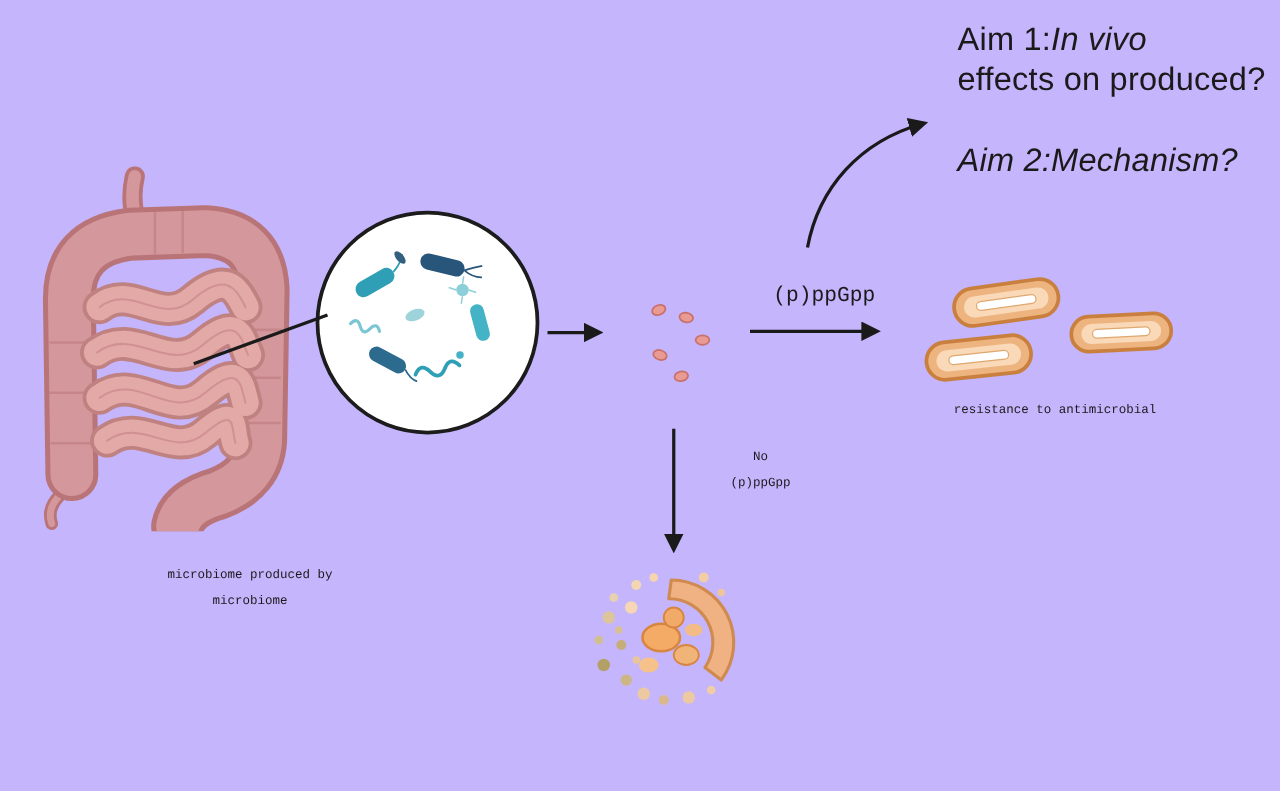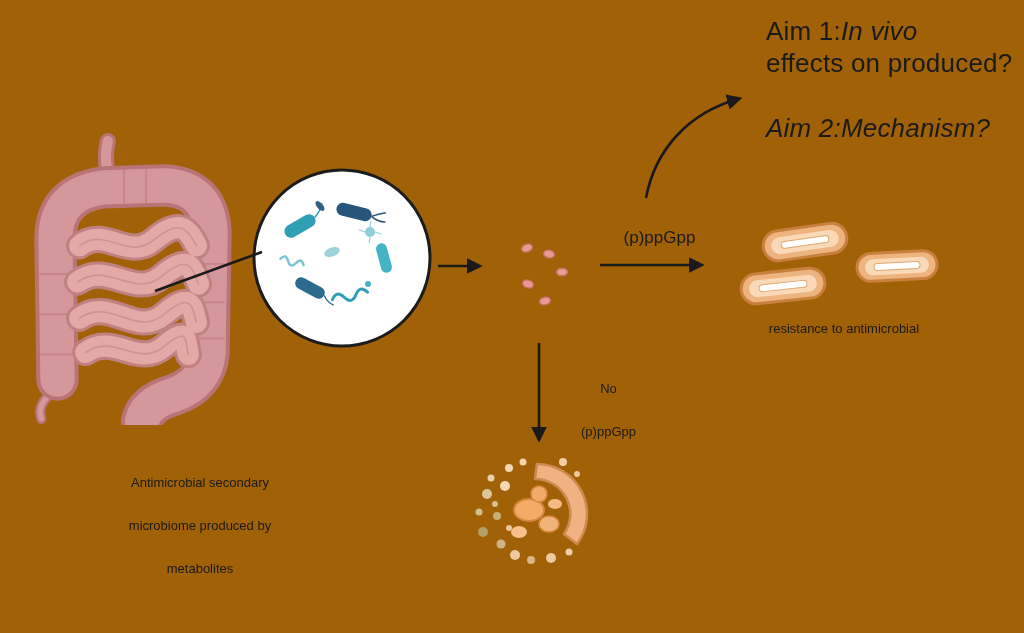"Aim 1:In vivo" .canvas { background: #a16207 -> #c4b5fd }
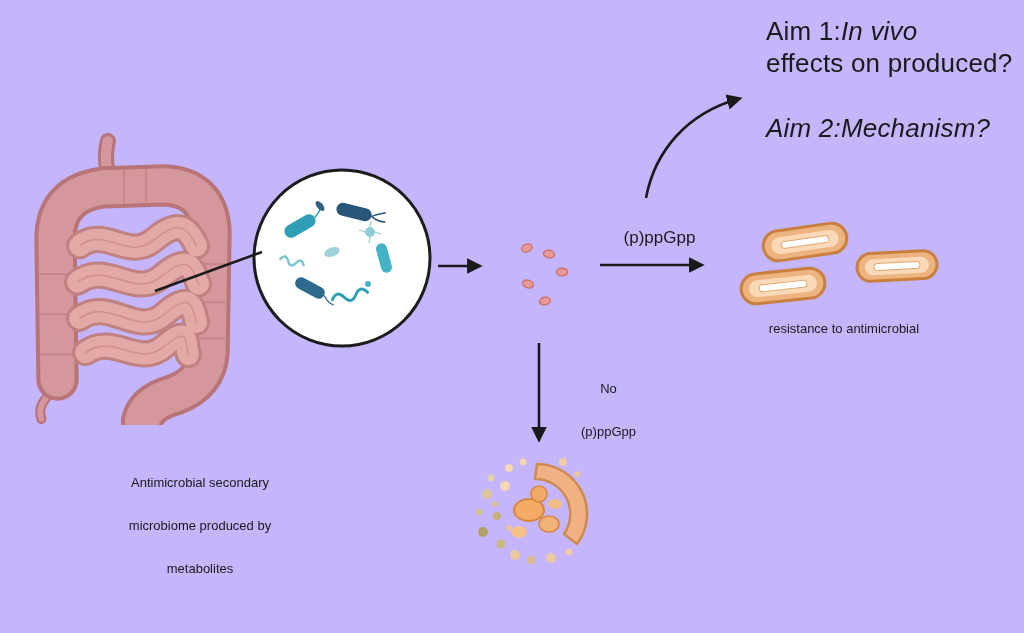"(p)ppGpp" .center { font-family: none -> Liberation Mono, monospace }
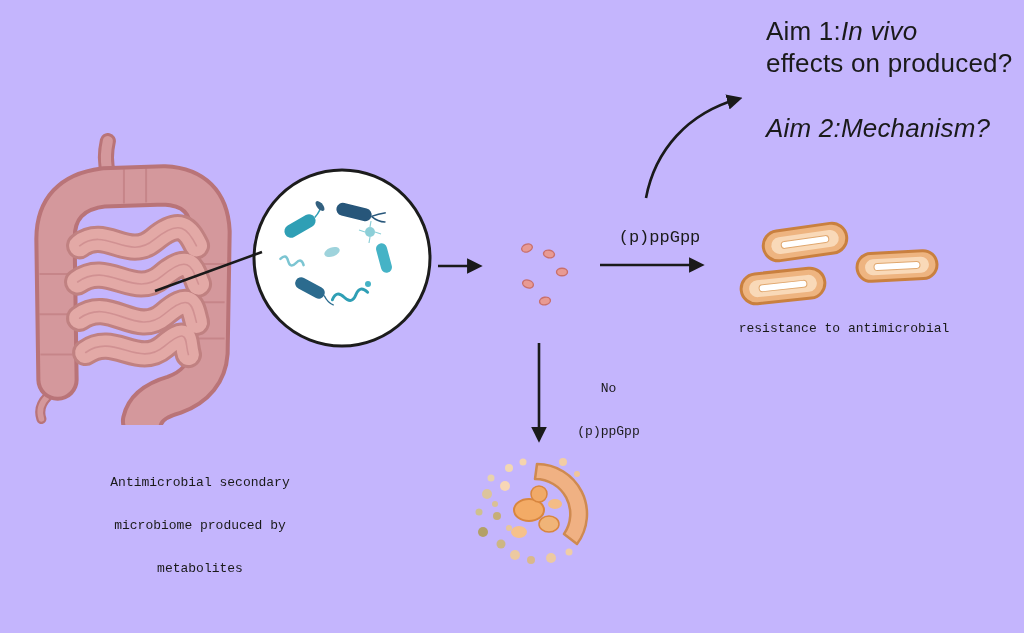"resistance to antimicrobial" .small-label { font-size: 13px -> 10px }
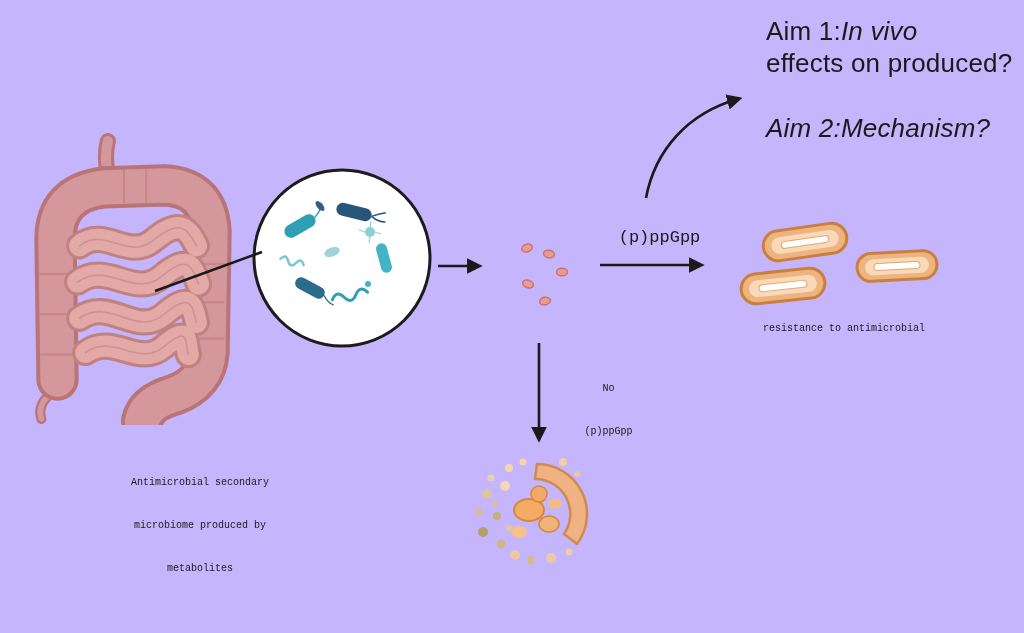"No" .block { margin-top: 22px -> none }
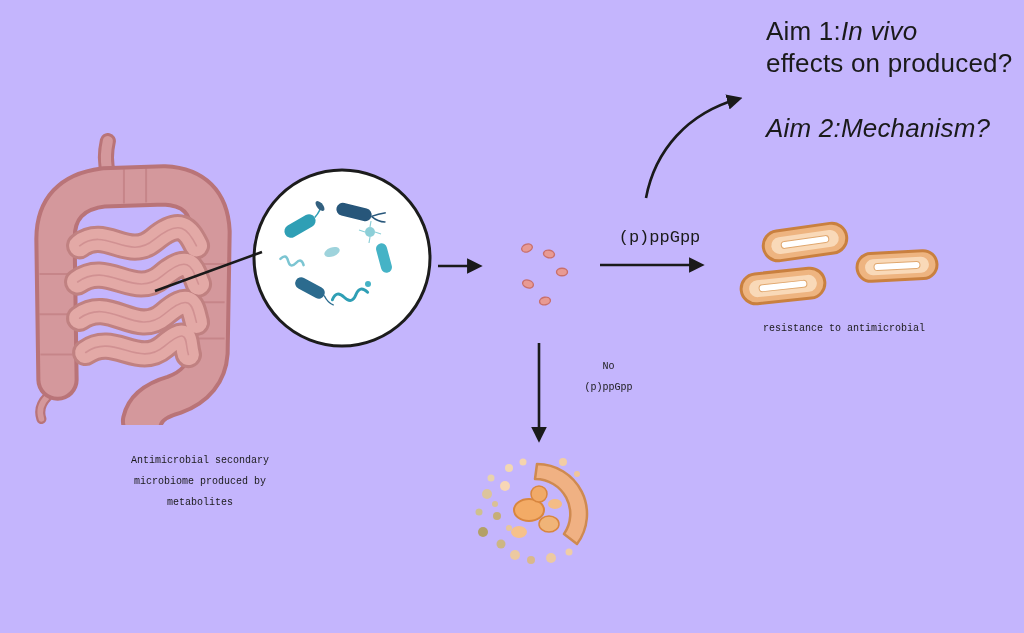"Antimicrobial secondary" span.block { html: <span>Antimicrobial secondary</span> -> none }
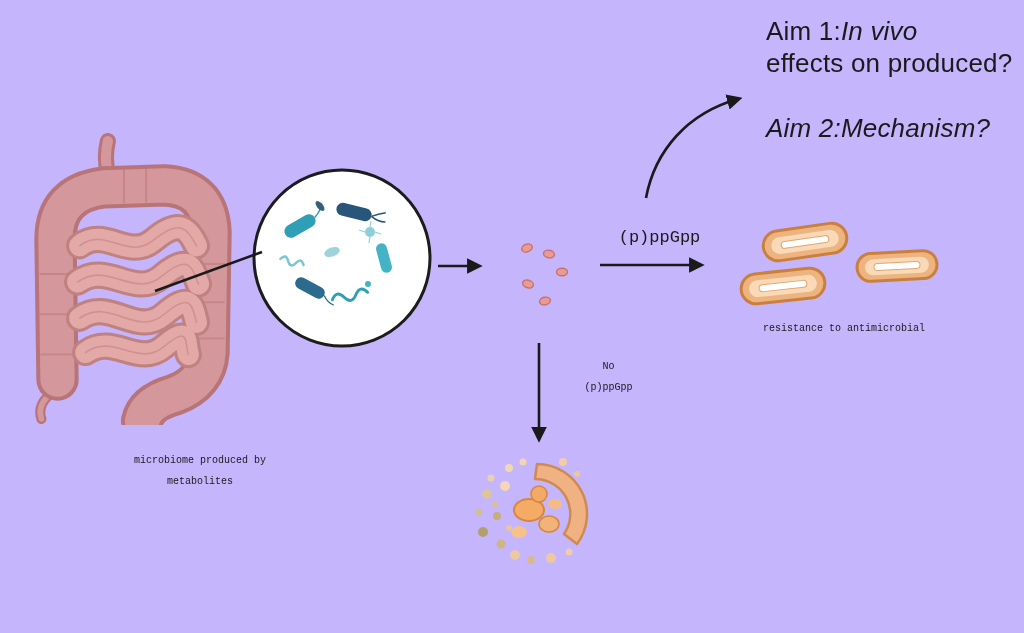"metabolites" span.block { text: metabolites -> microbiome }
